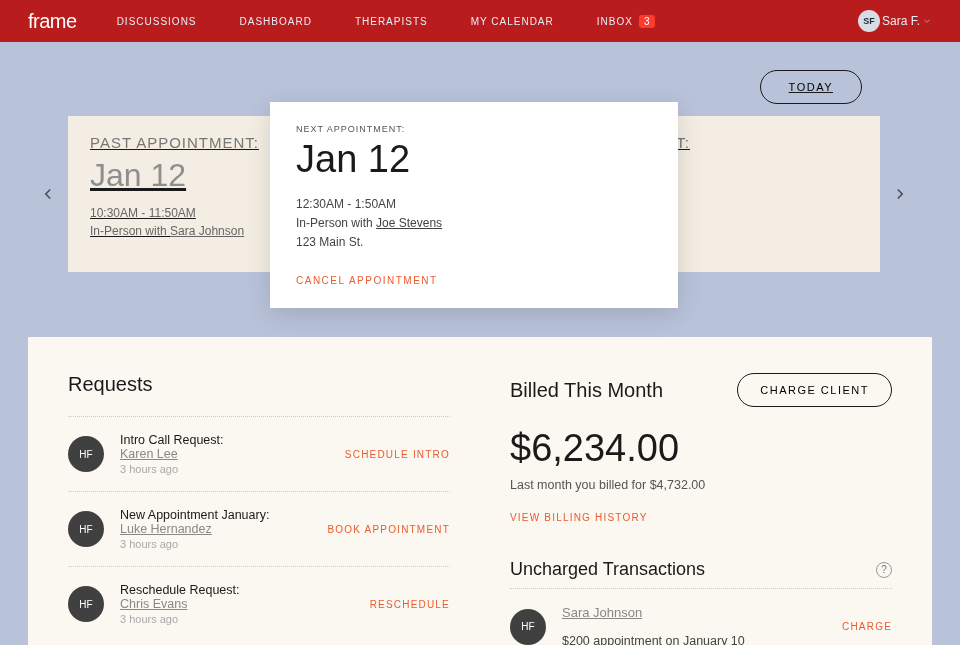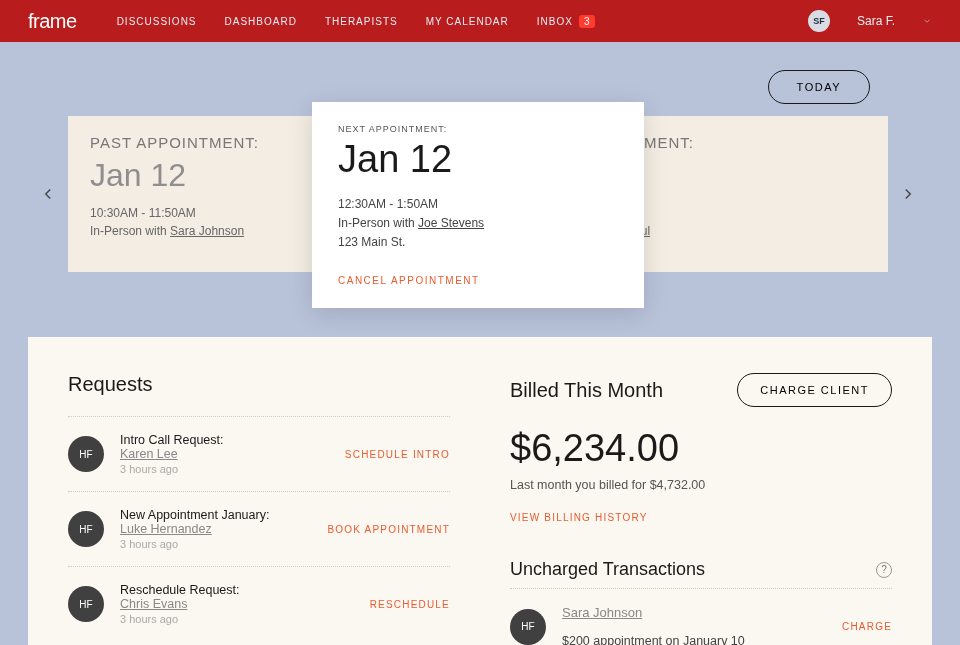"DISCUSSIONS" .nav-links { gap: 28px -> 43px }
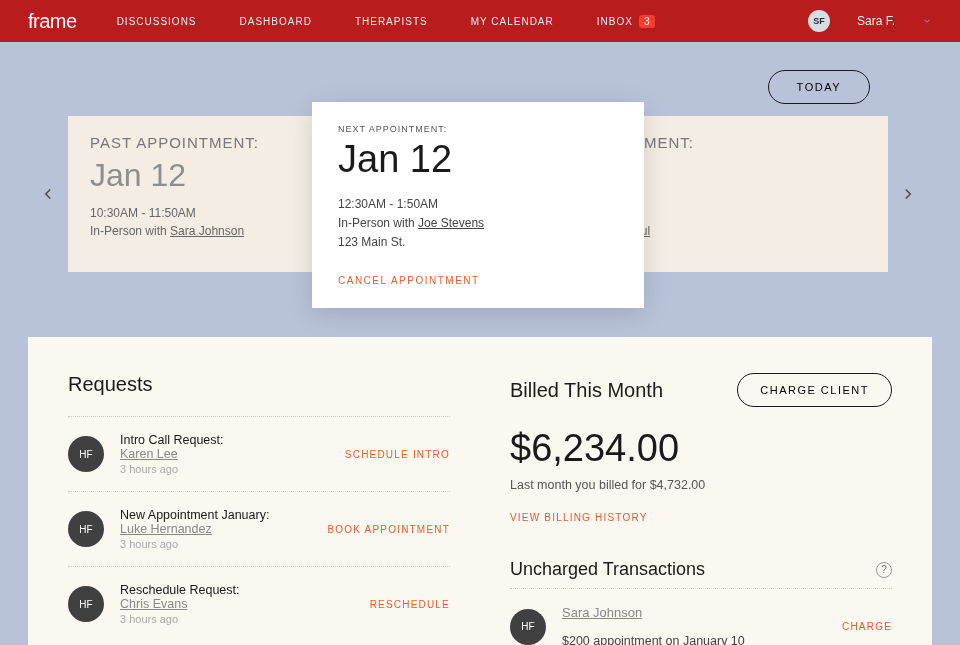"SF" .nav-right { gap: 27px -> 2px }
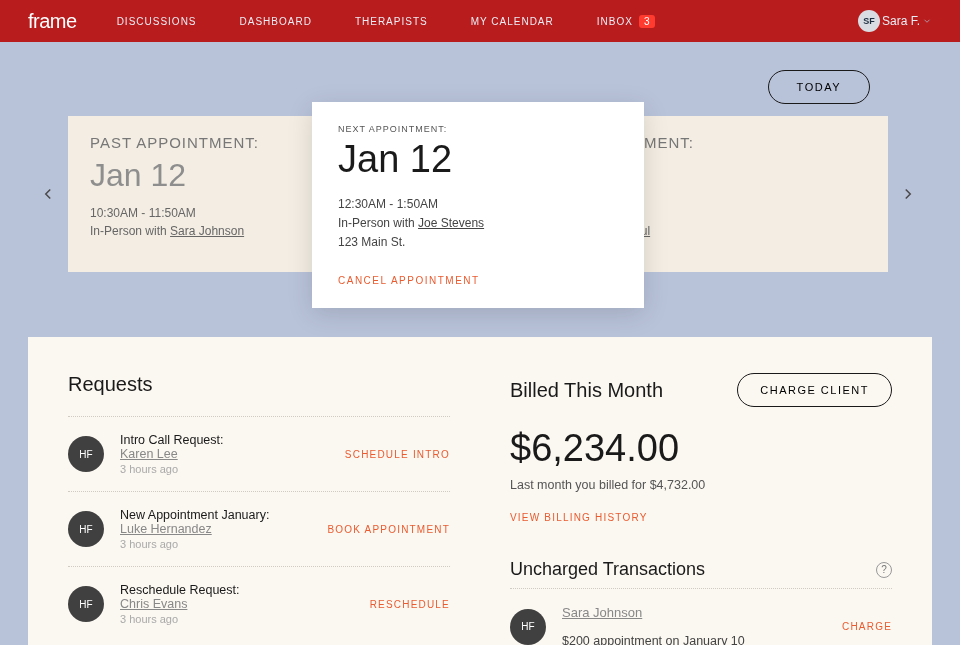"TODAY" .carousel-wrap { padding: 28px 32px 20px 28px -> 28px 40px 20px 28px; text-decoration: none -> underline }
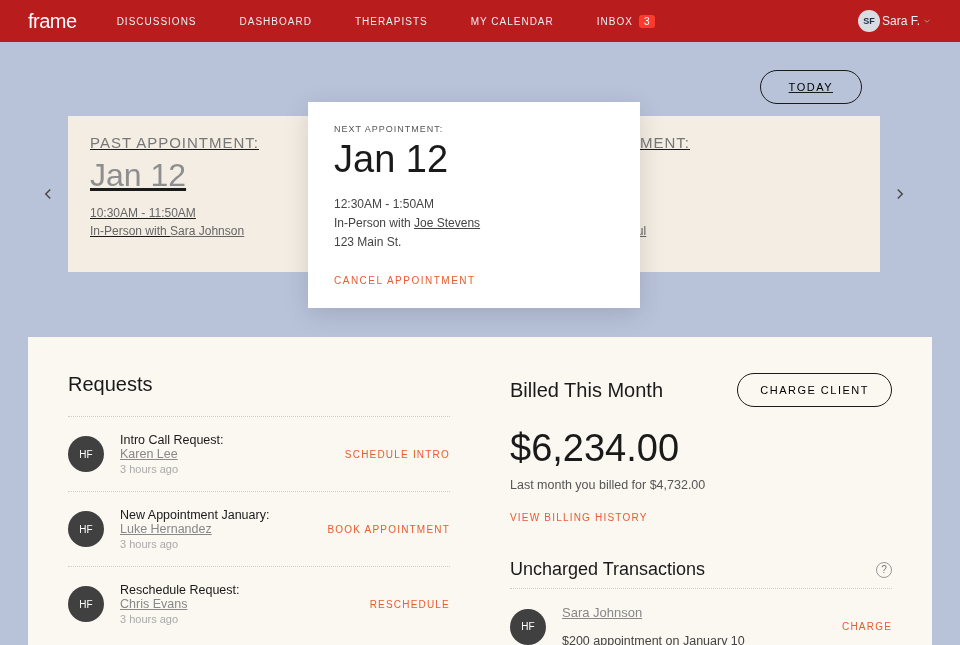"NEXT APPOINTMENT:" .card-center { width: 332px -> 408px }
